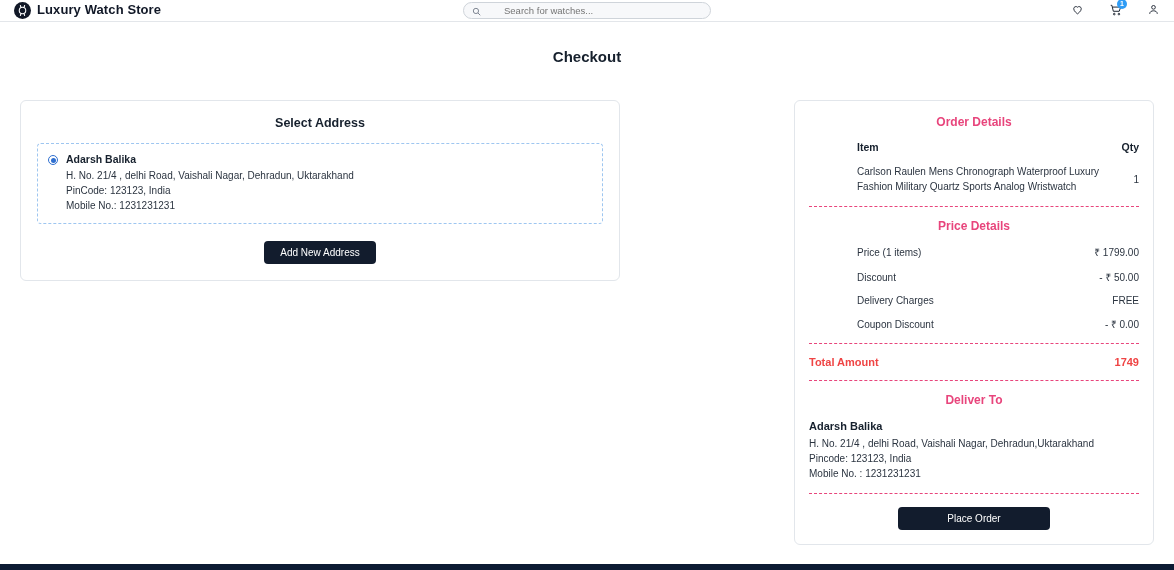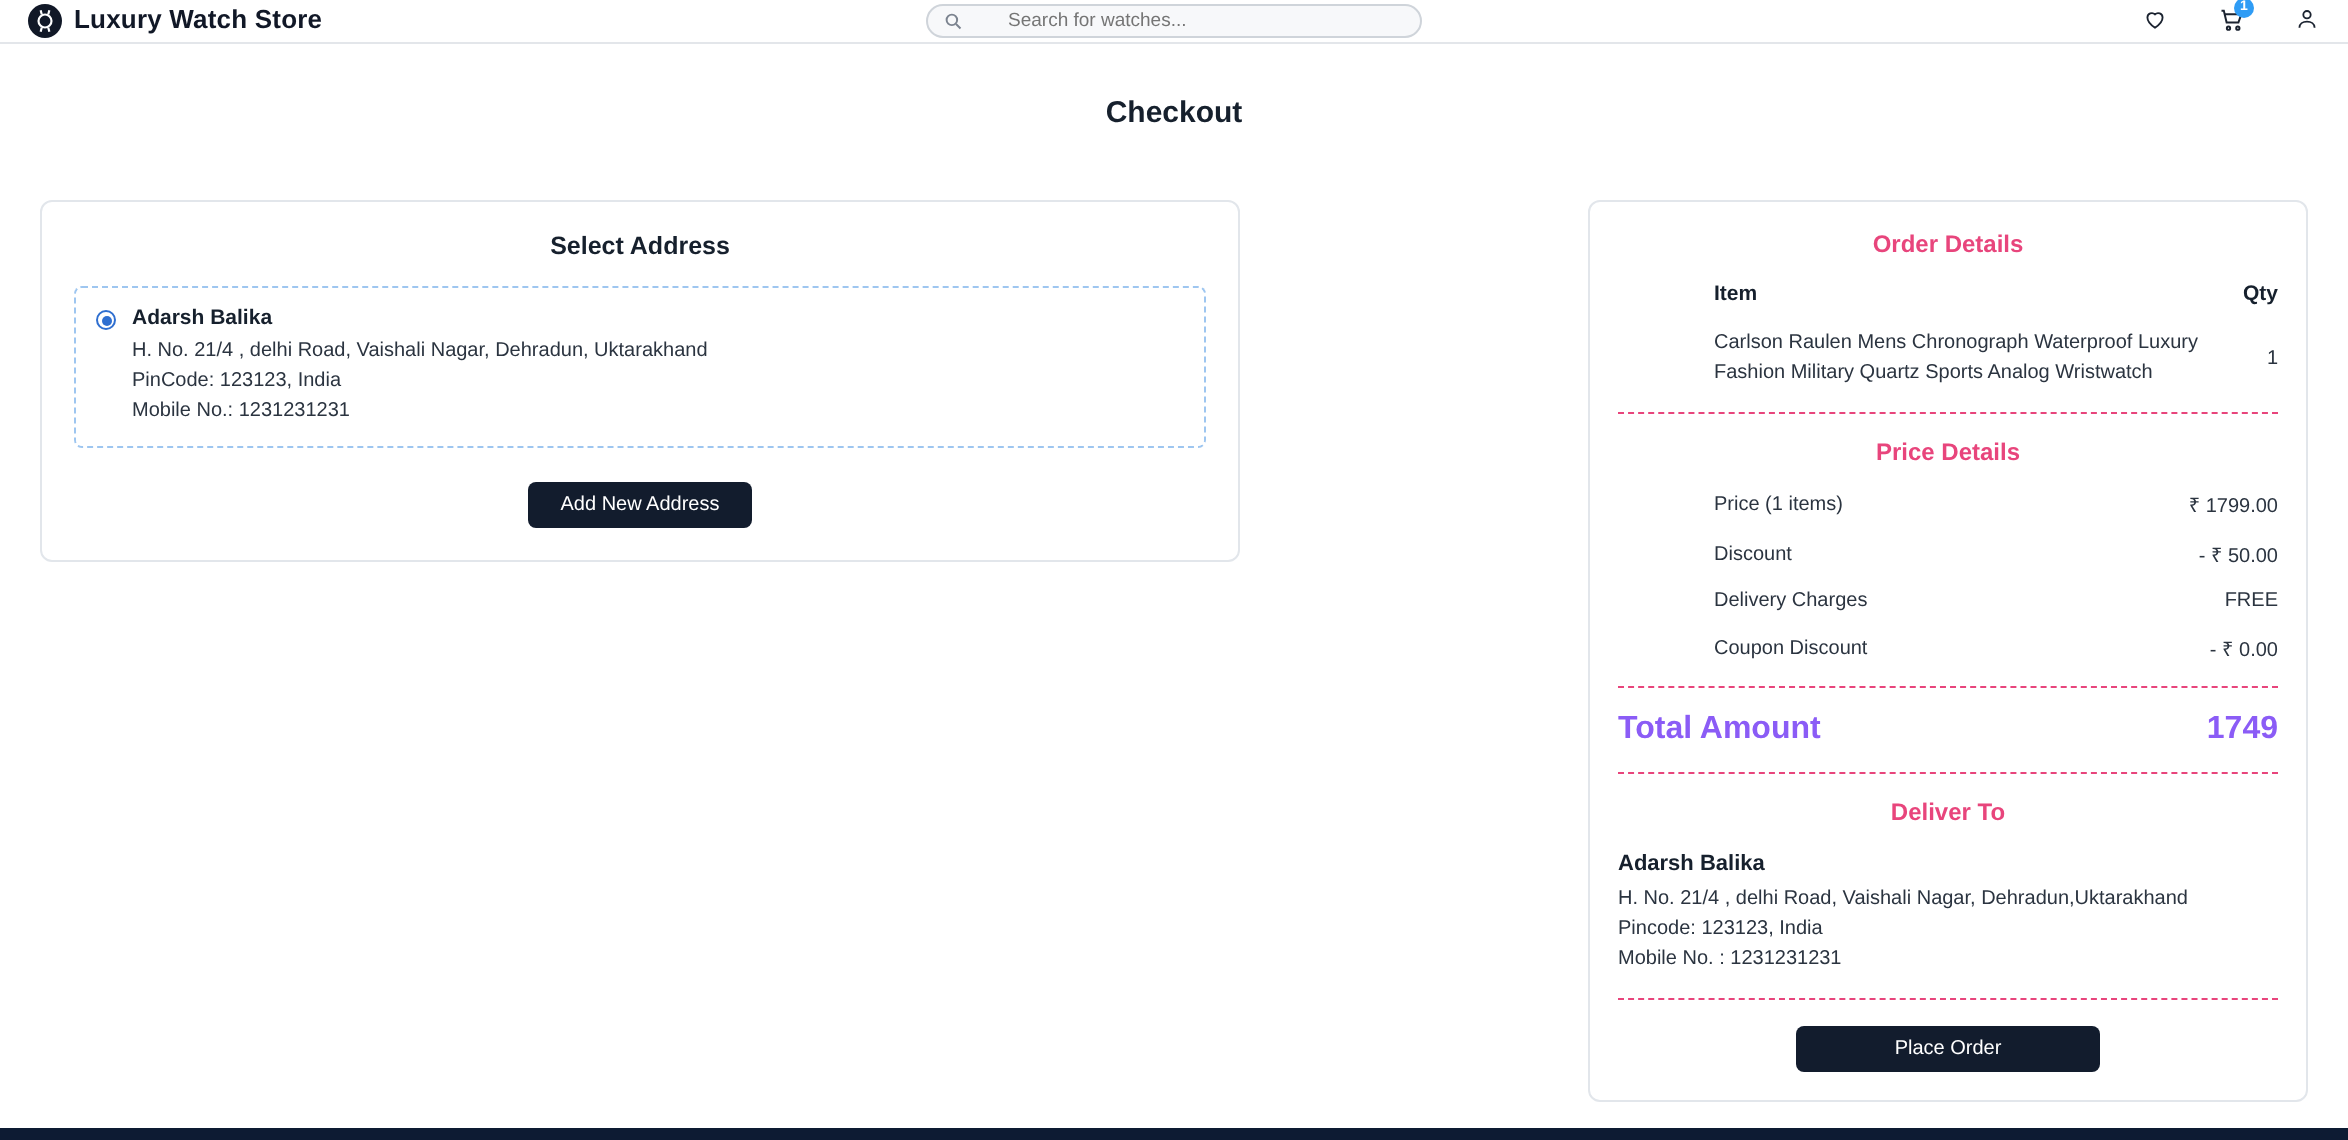"Total Amount" .total-row { color: #8b5cf6 -> #ef4444; font-size: 16px -> 11px }
